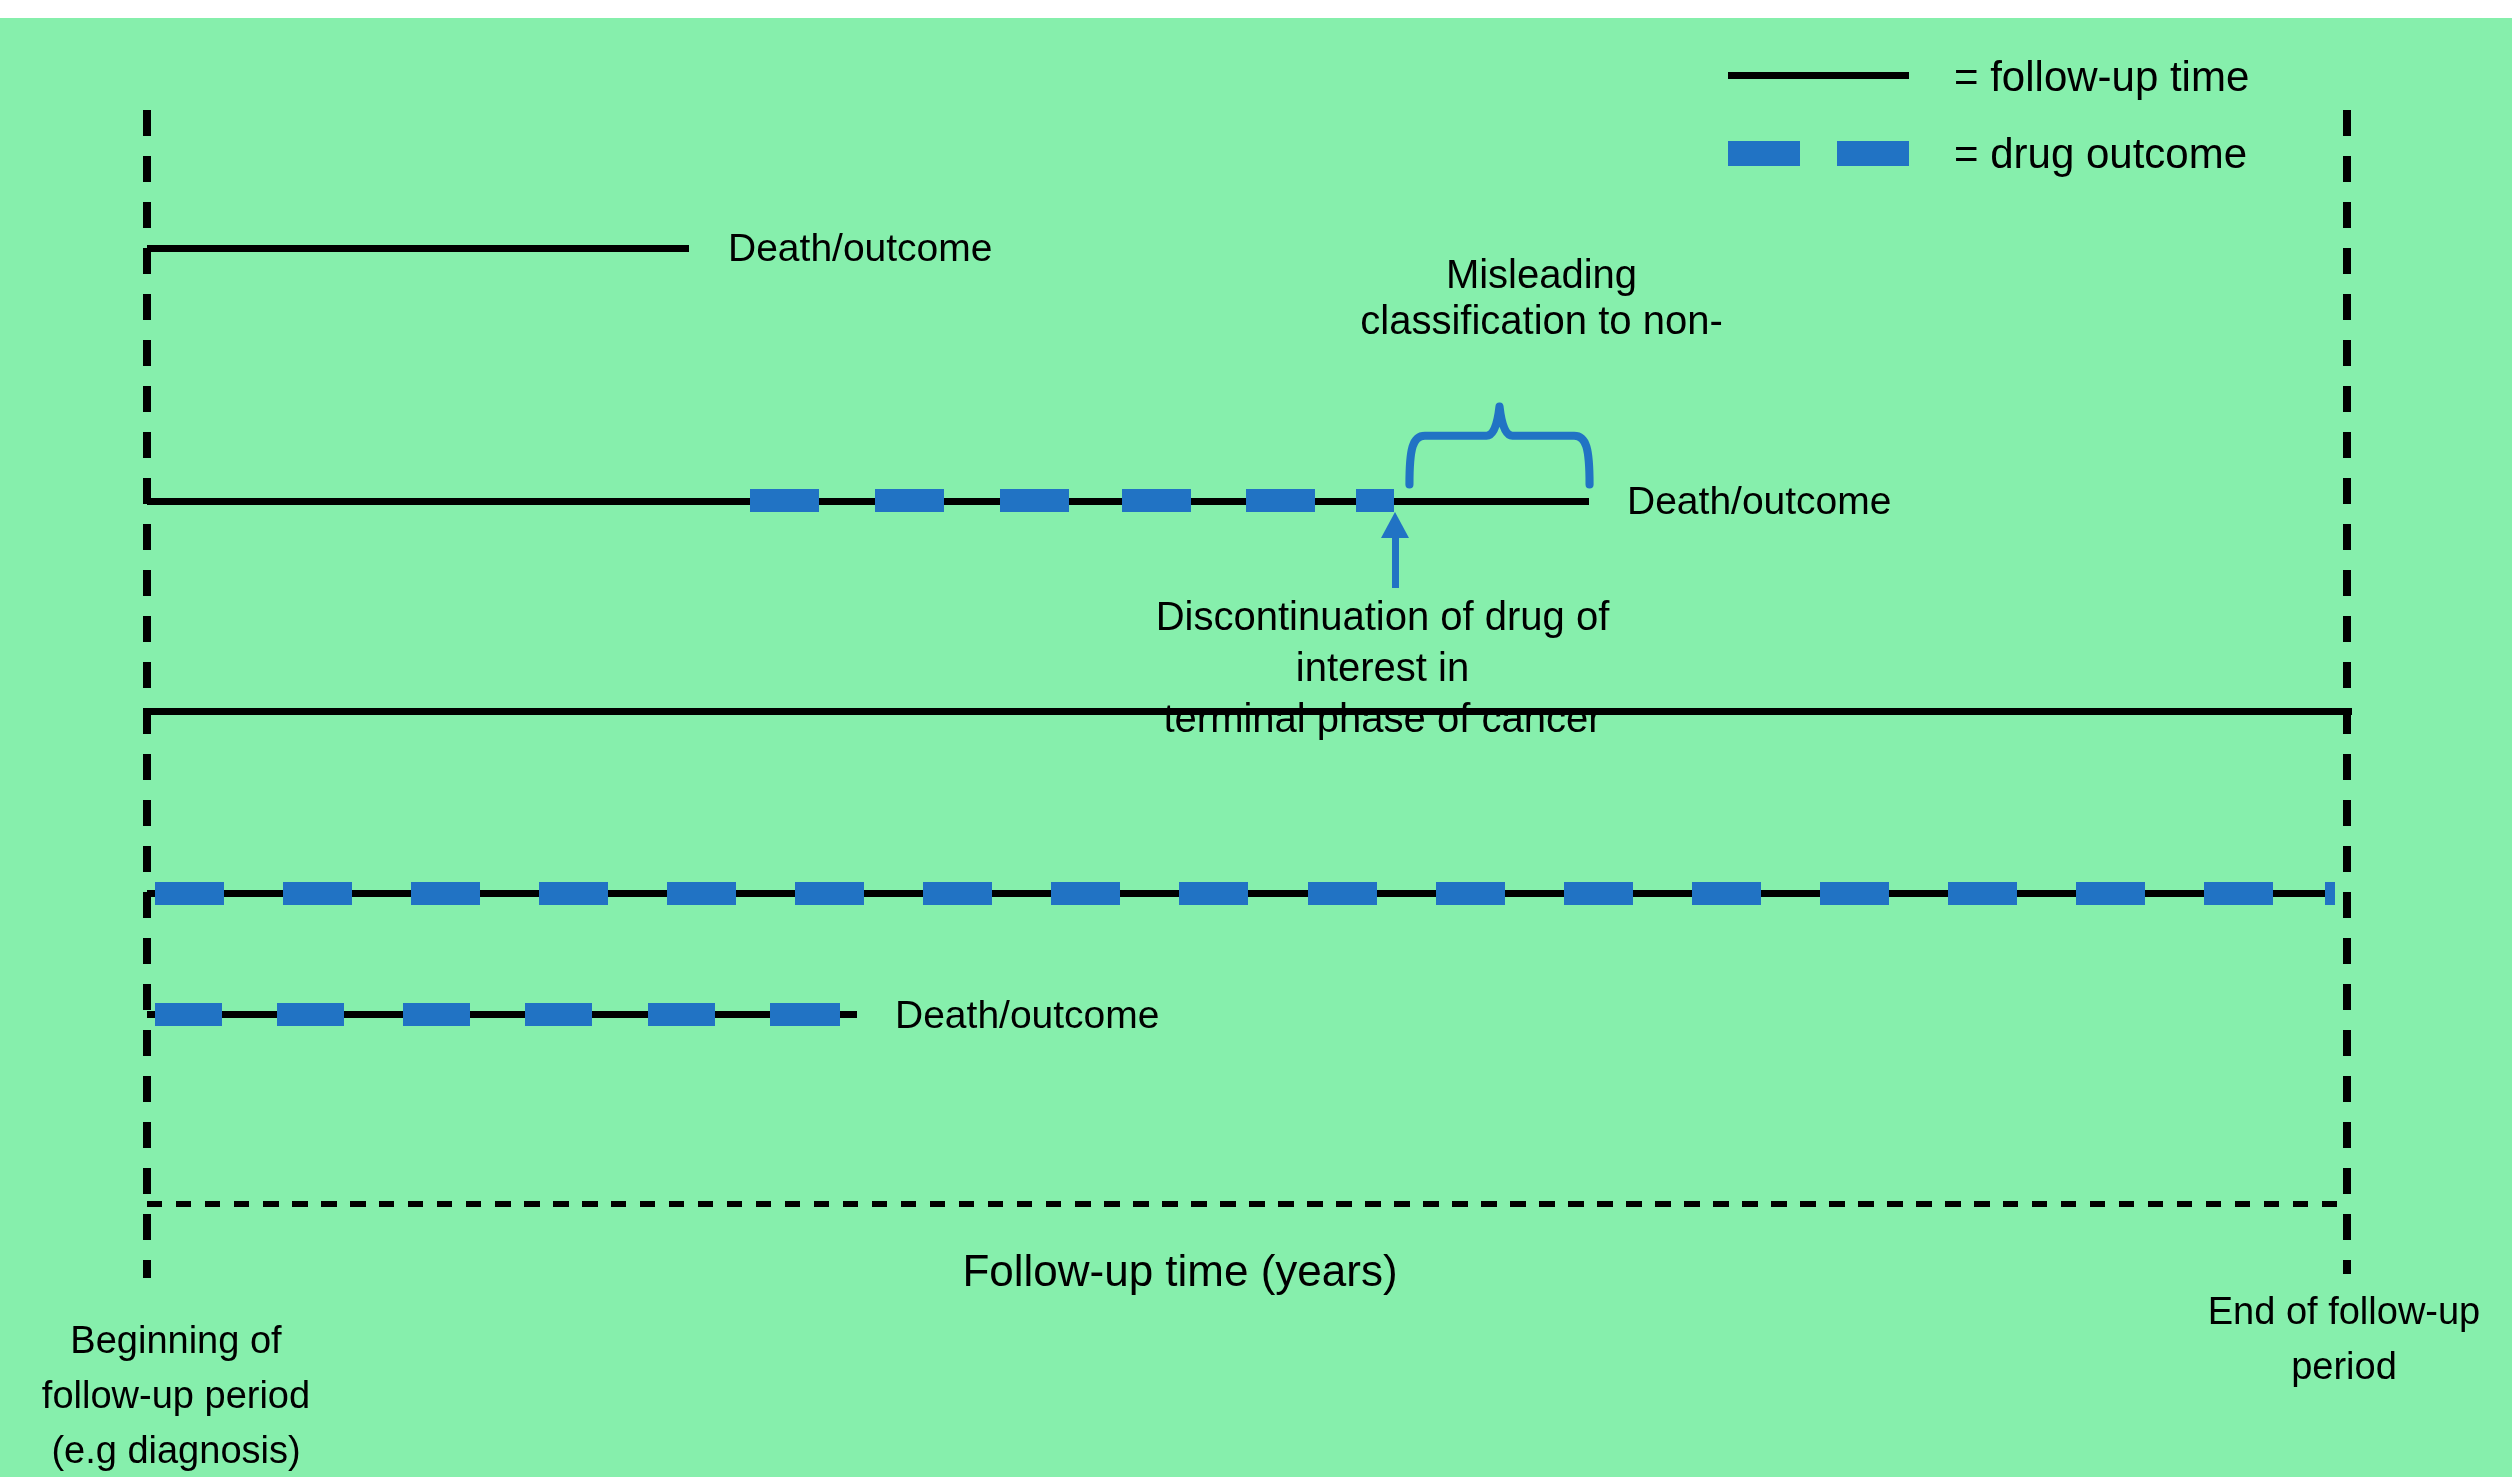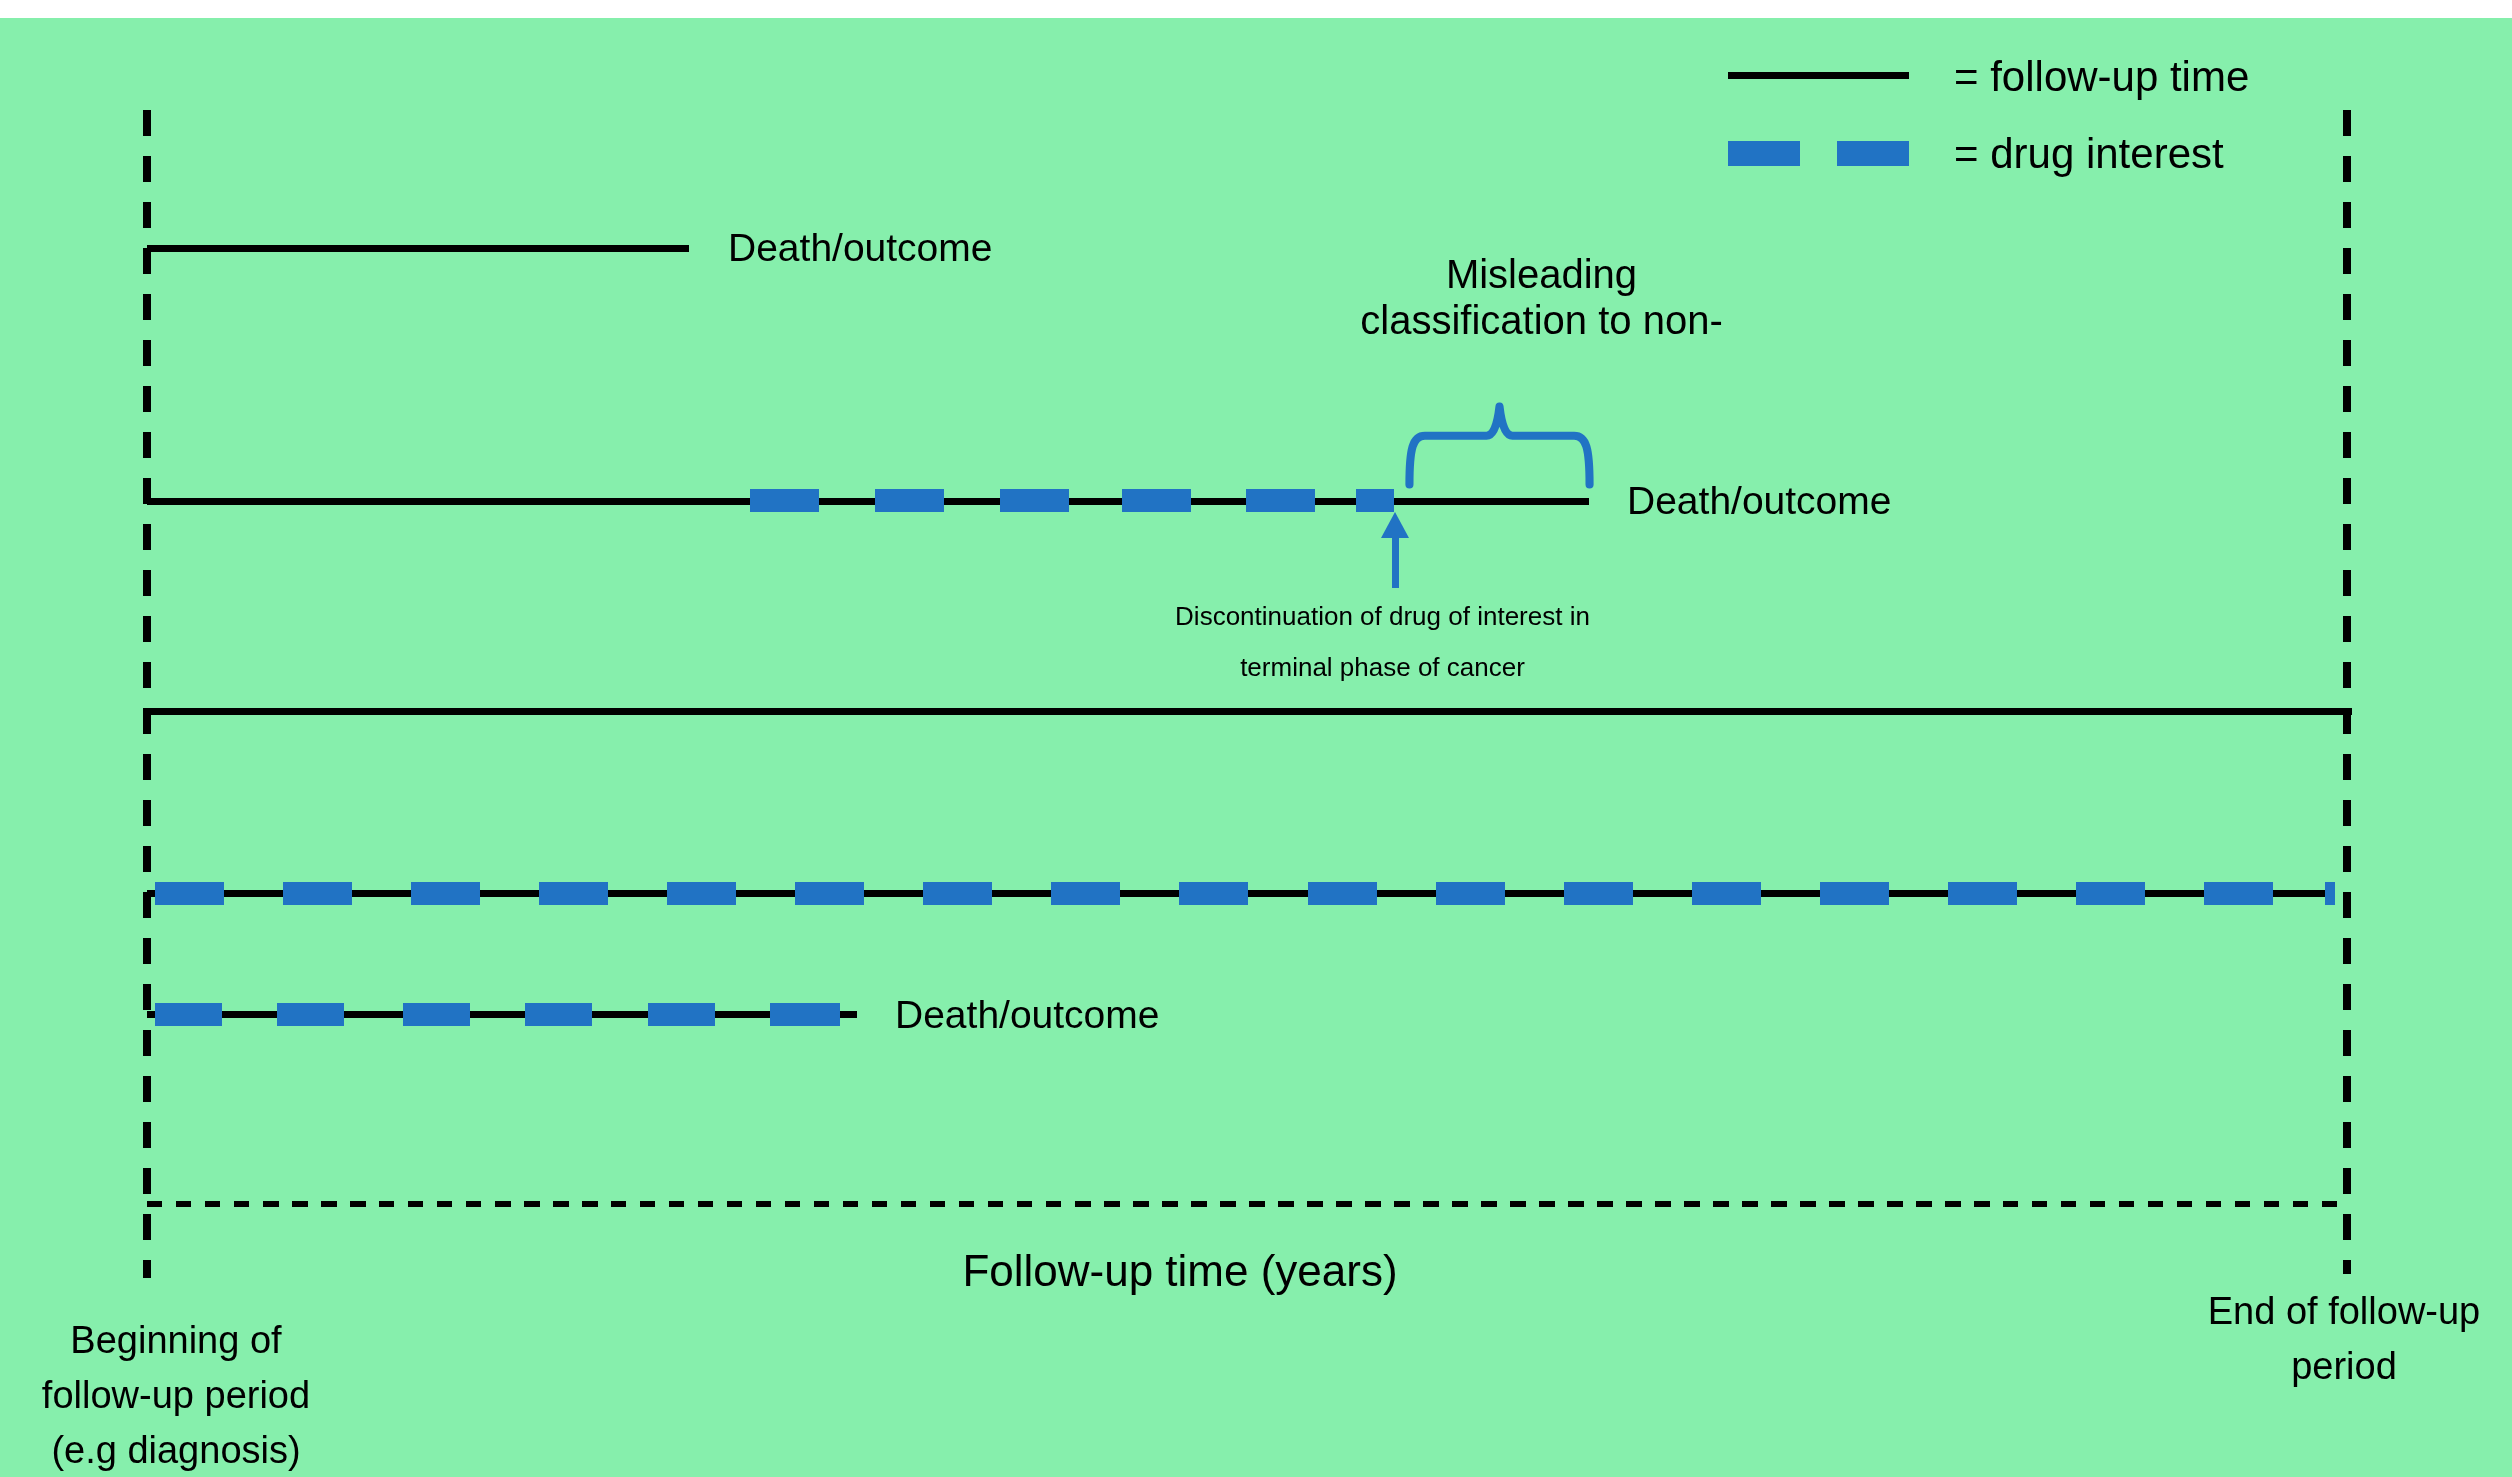"= drug interest" div.legend-text { text: interest -> outcome }
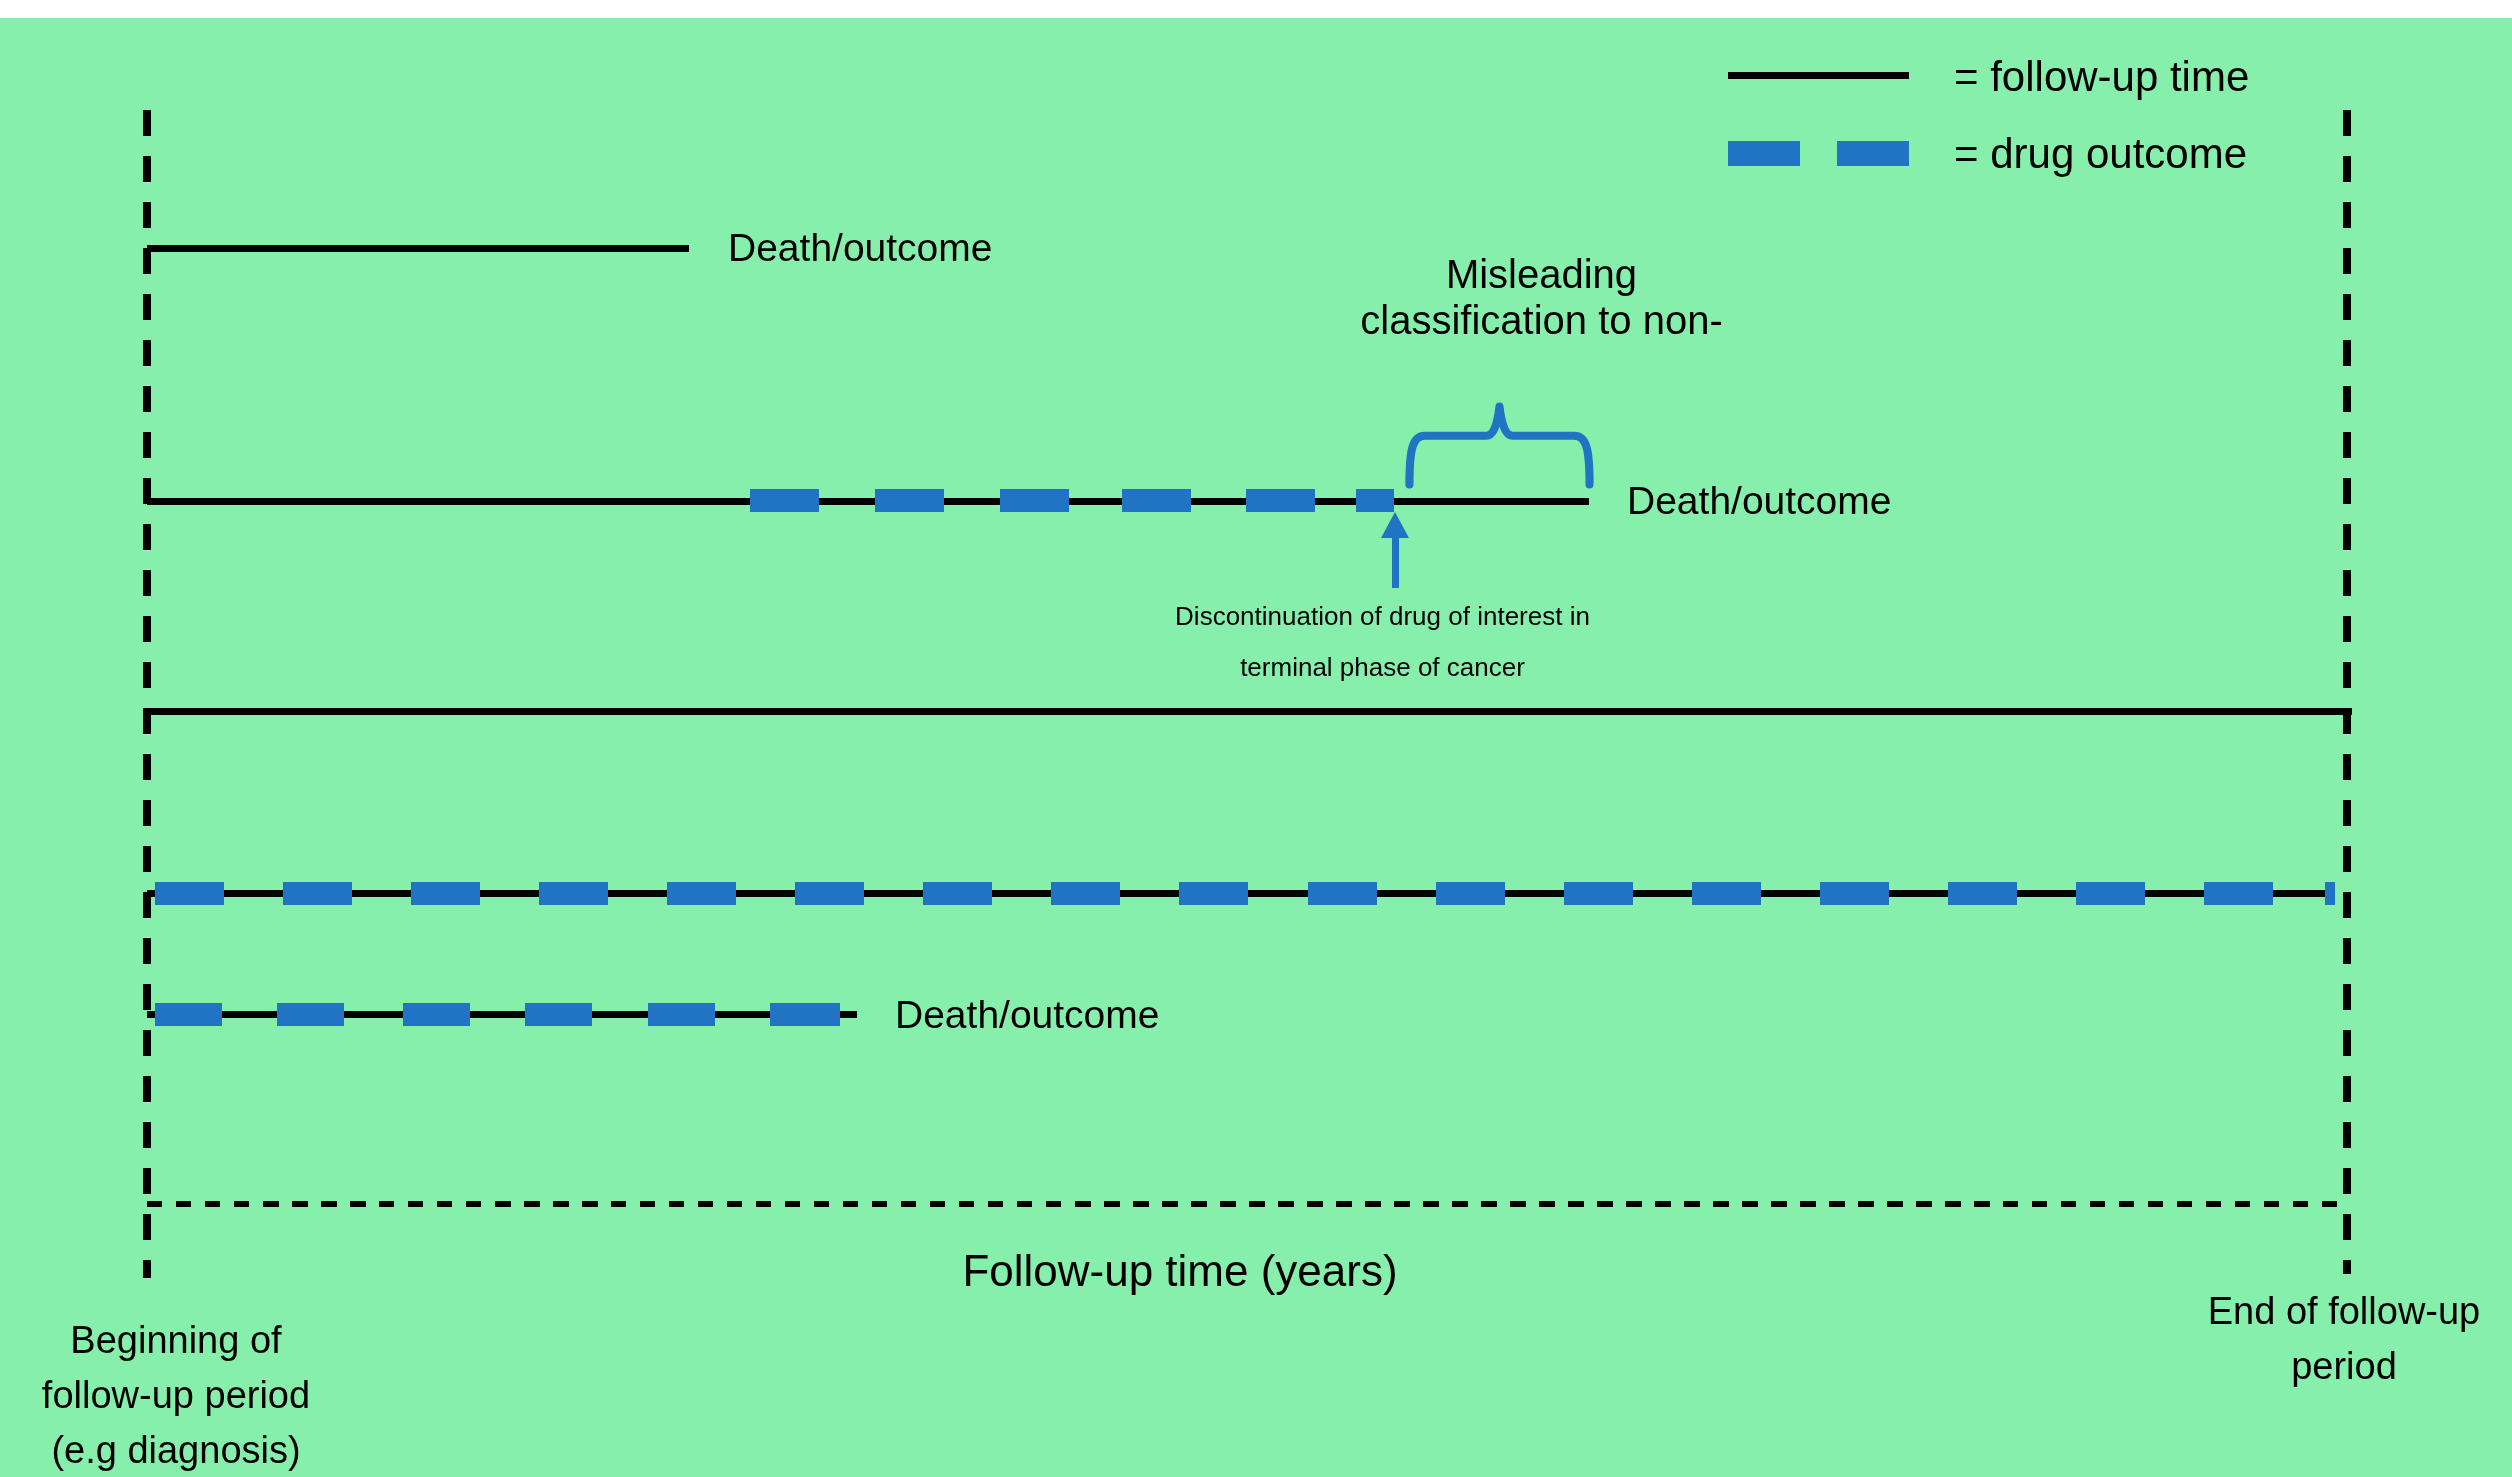"Discontinuation of drug of interest" .annot2 { font-size: 26px -> 40px }
